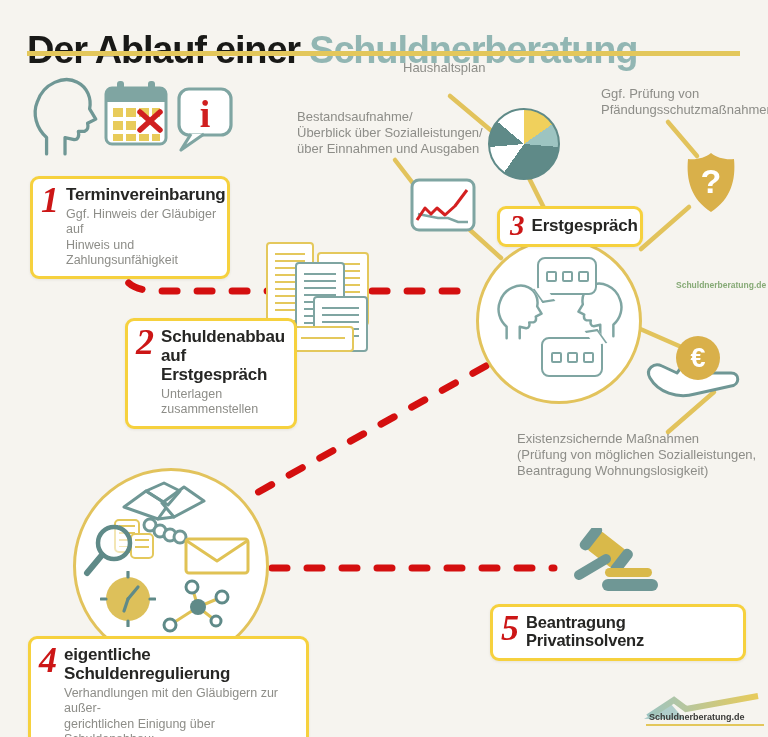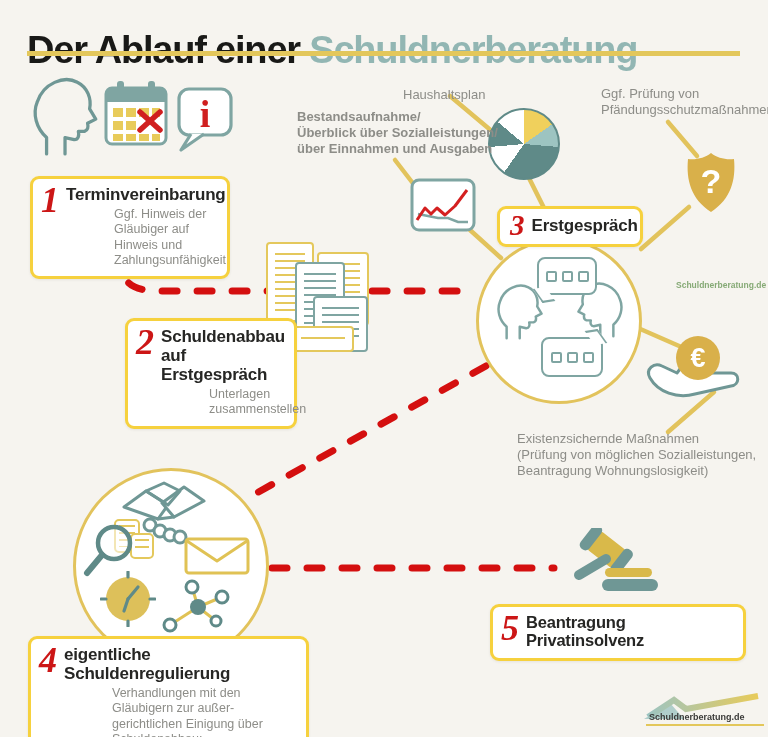"Haushaltsplan" div.ann { top: 87px -> 60px }
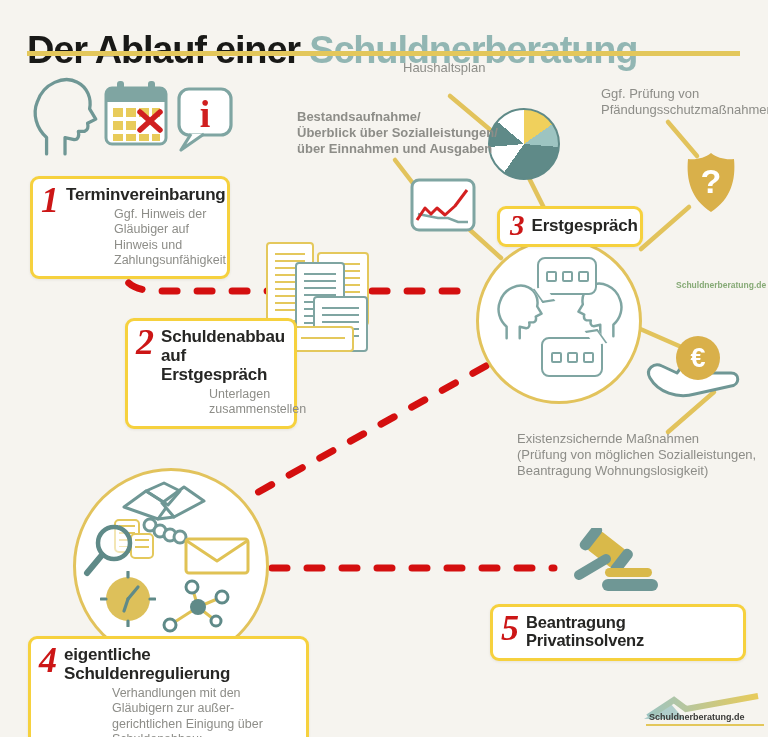"Bestandsaufnahme/" div.ann { font-weight: bold -> none }
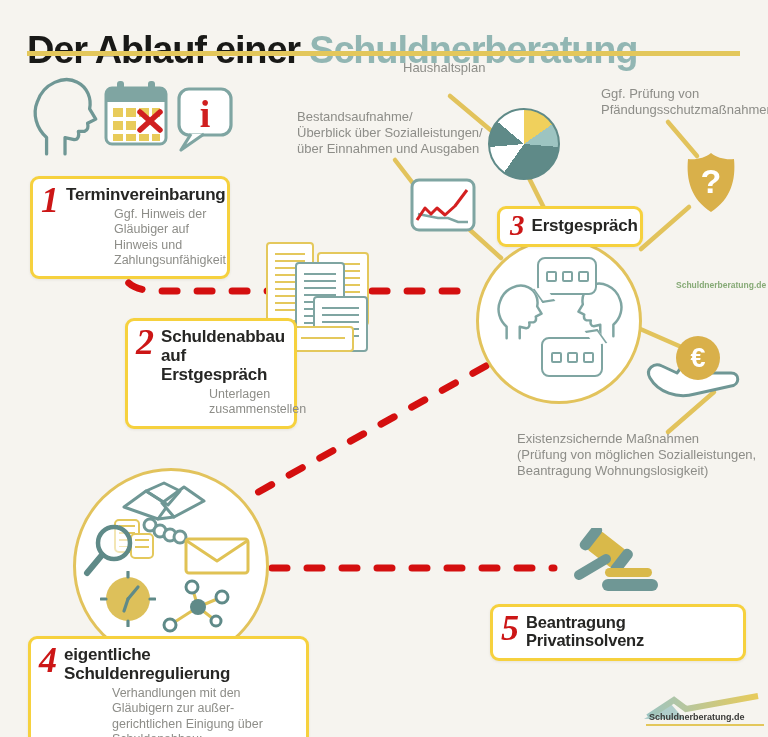"Ggf. Hinweis der Gläubiger auf" .bdesc { margin-left: 48px -> none }
